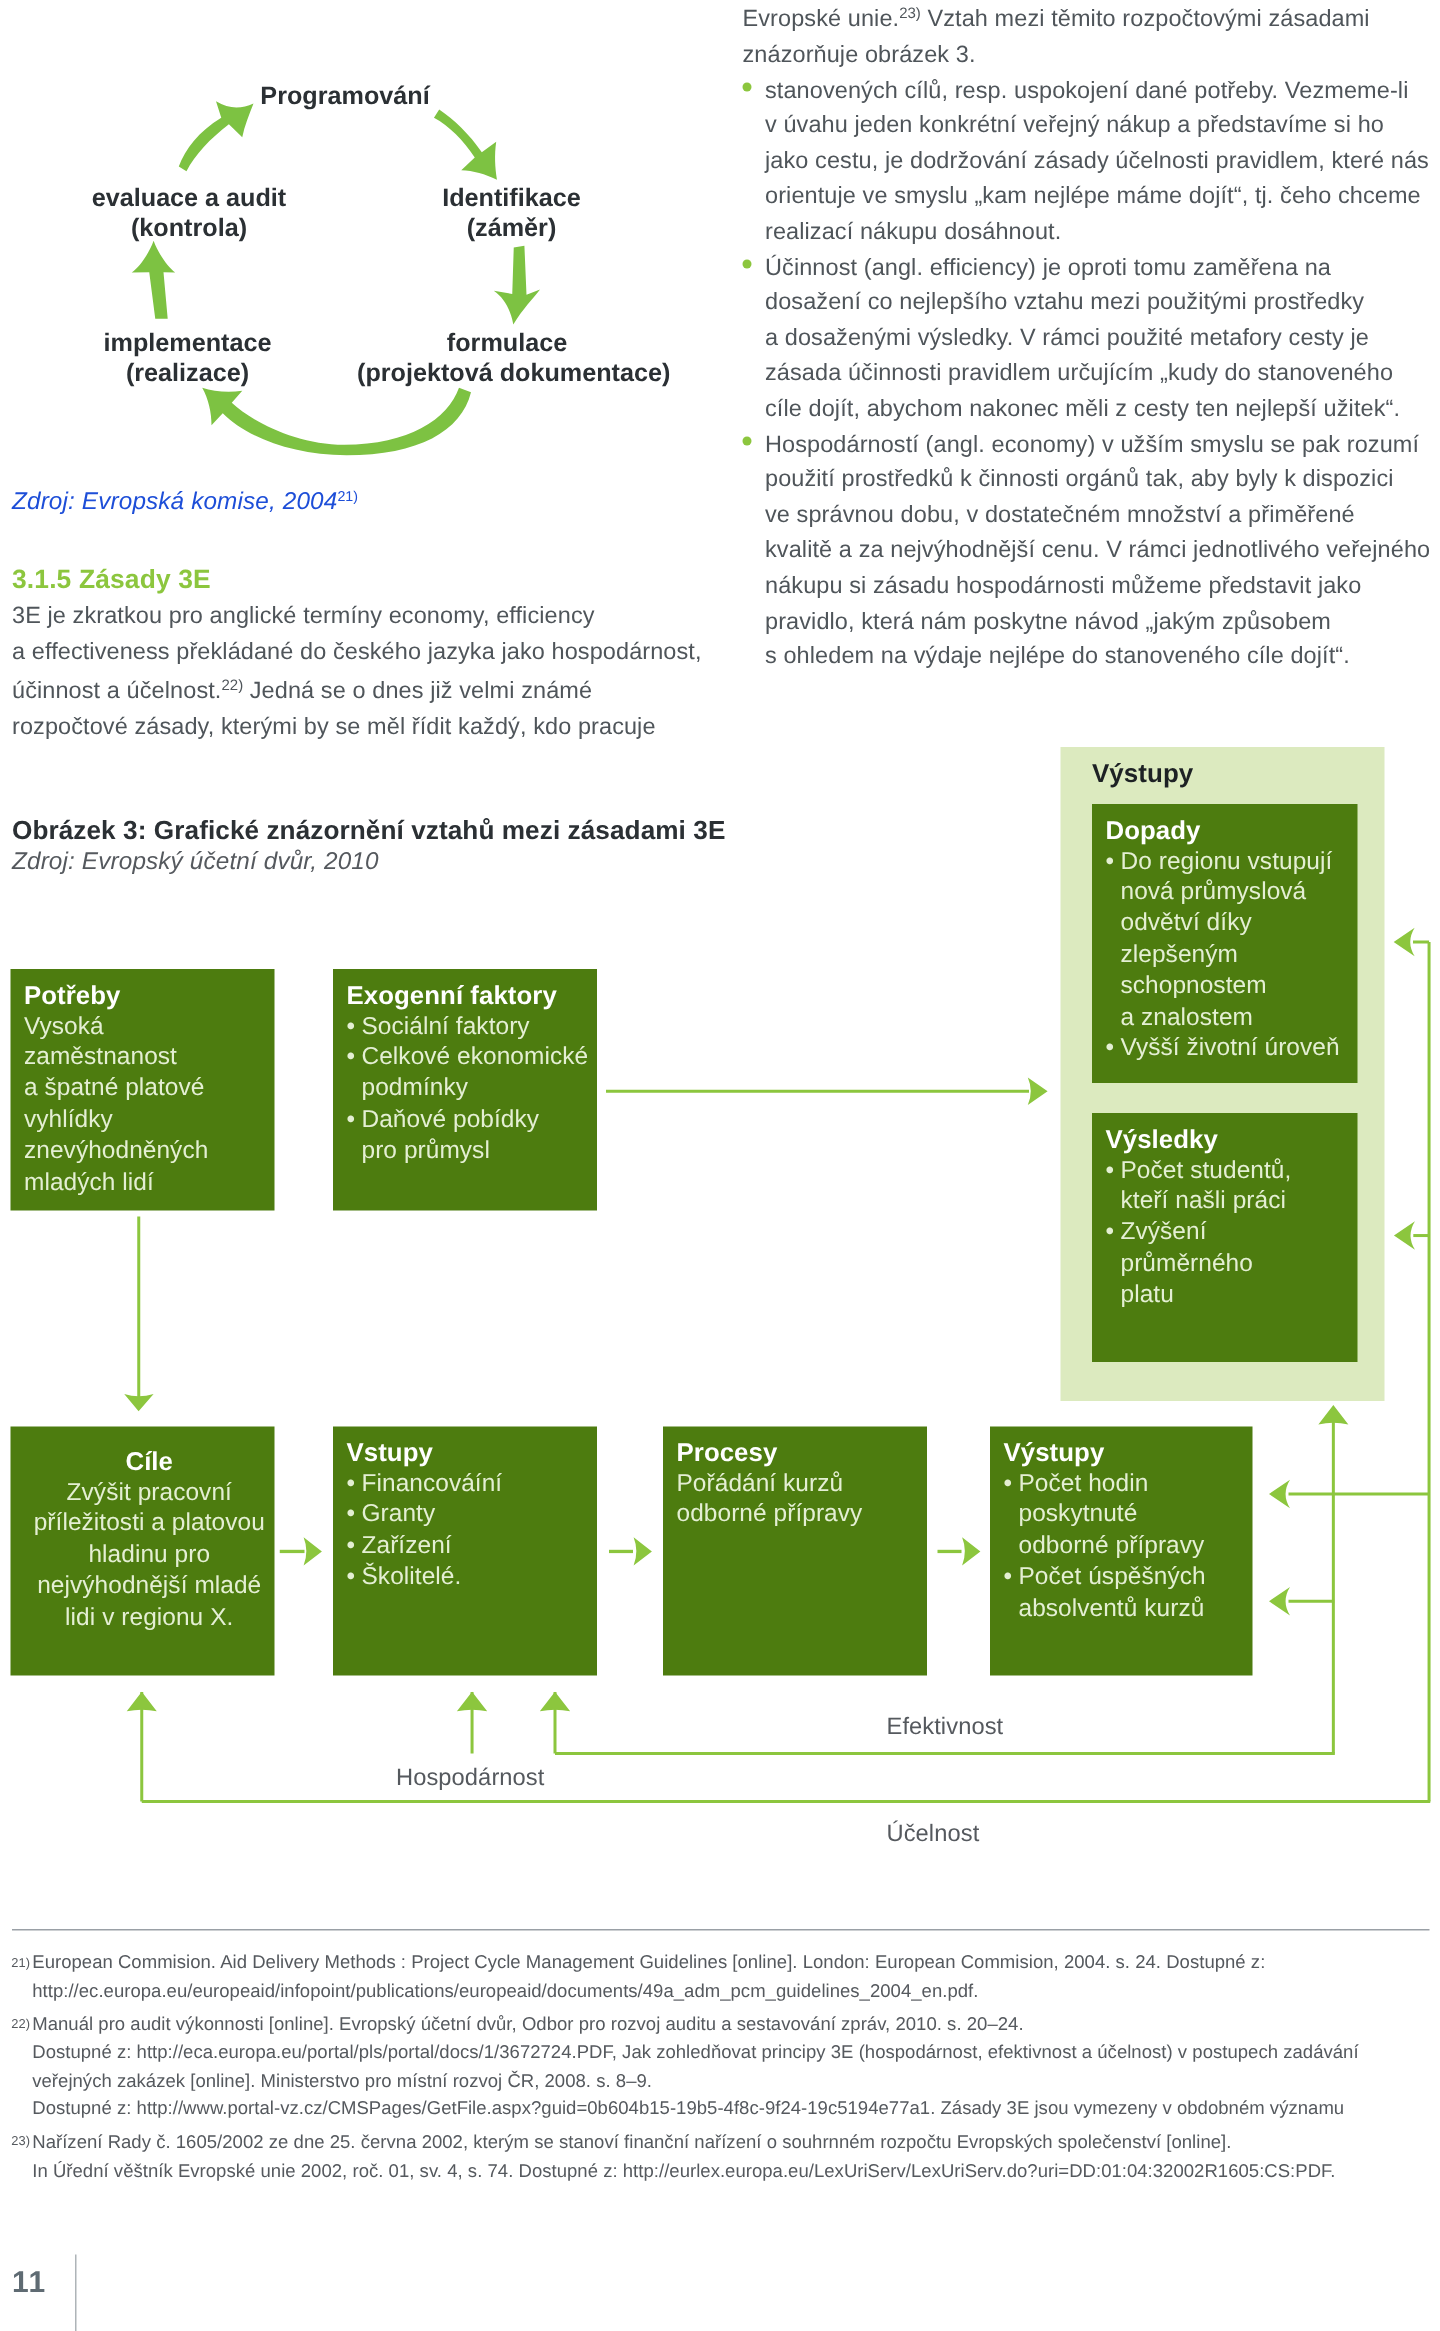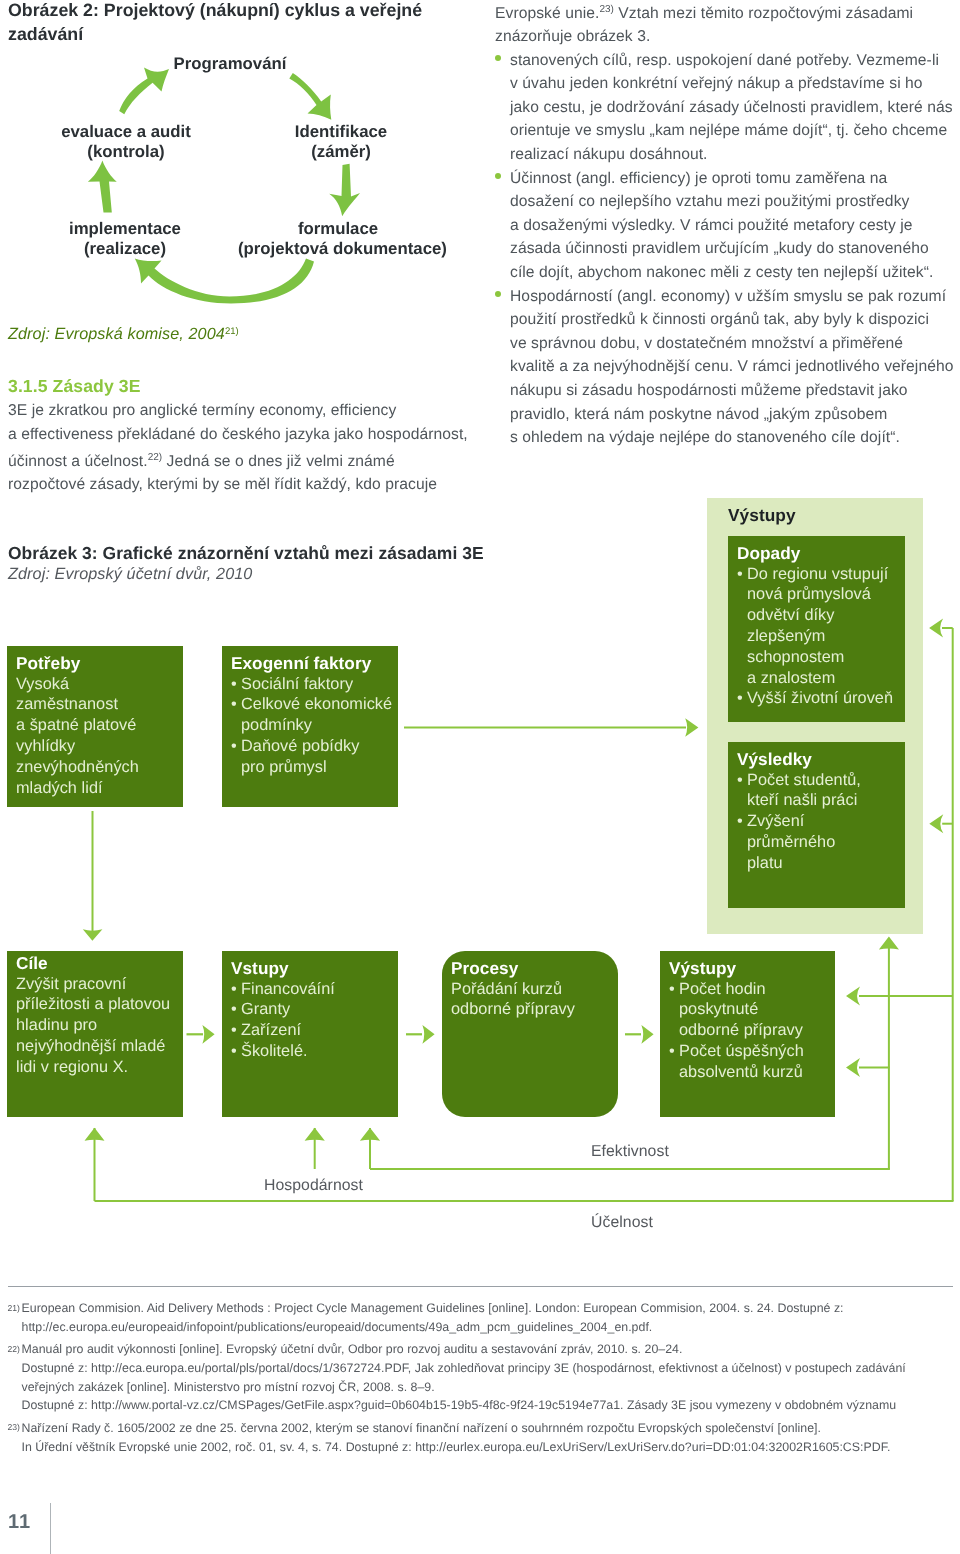"Obrázek 2: Projektový (nákupní) cyklus" div.abs { html: <div>Obrázek 2: Projektový (nákupní) cyklus a veřejné zadávání</div> -> none }
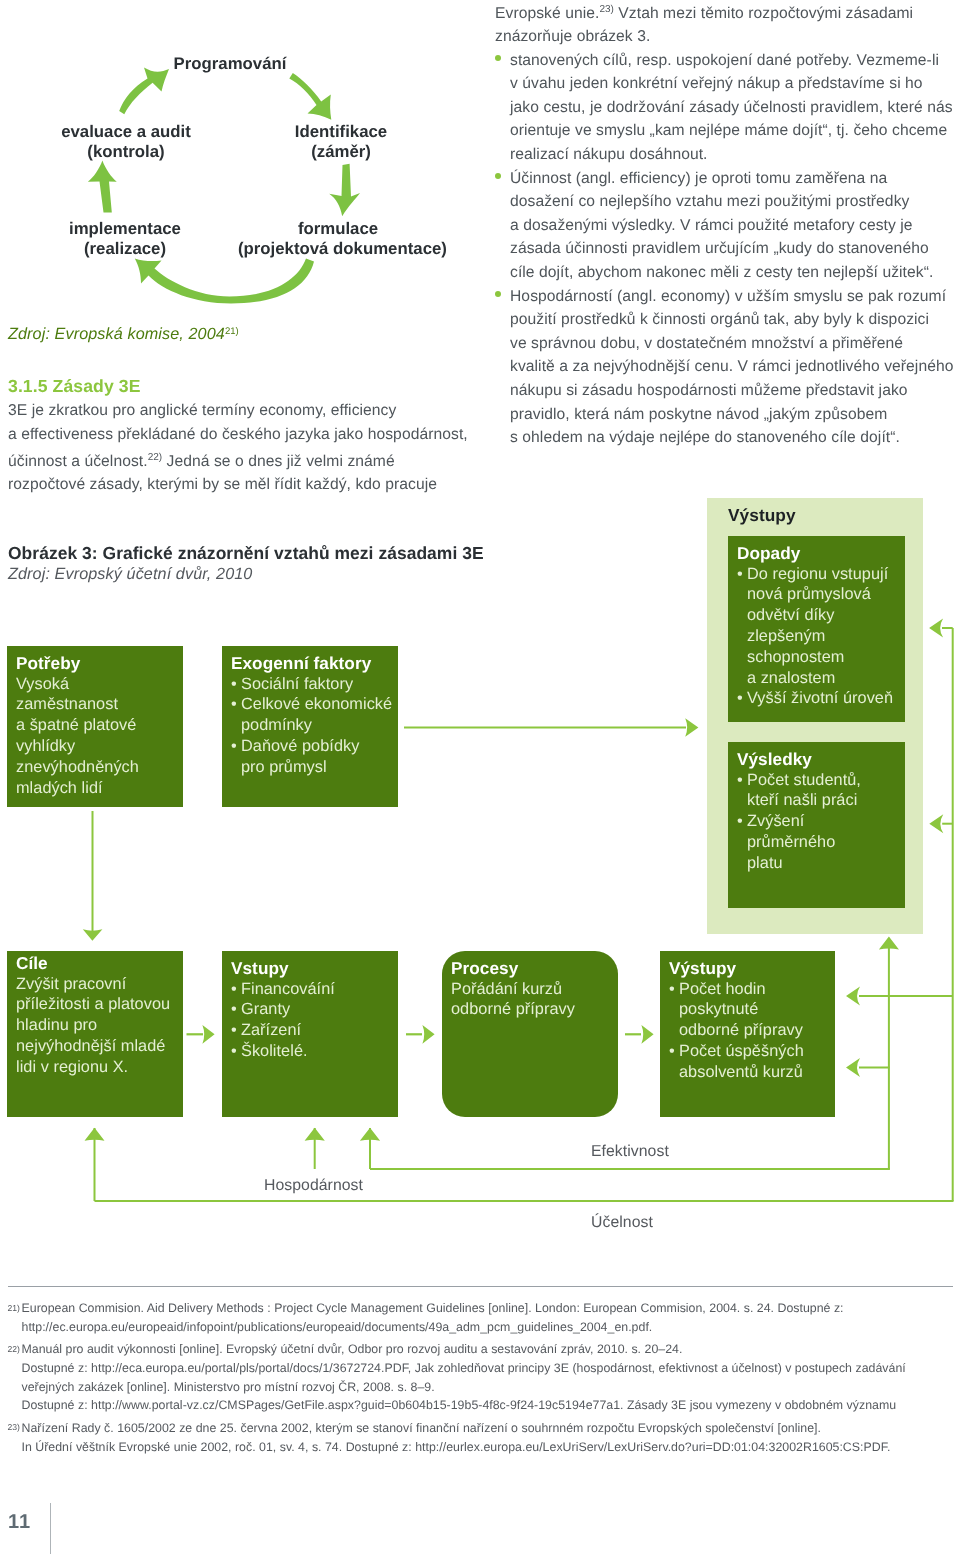"Zdroj: Evropská komise, 200421)" #src2 { color: #4d7c0f -> #1d4ed8 }
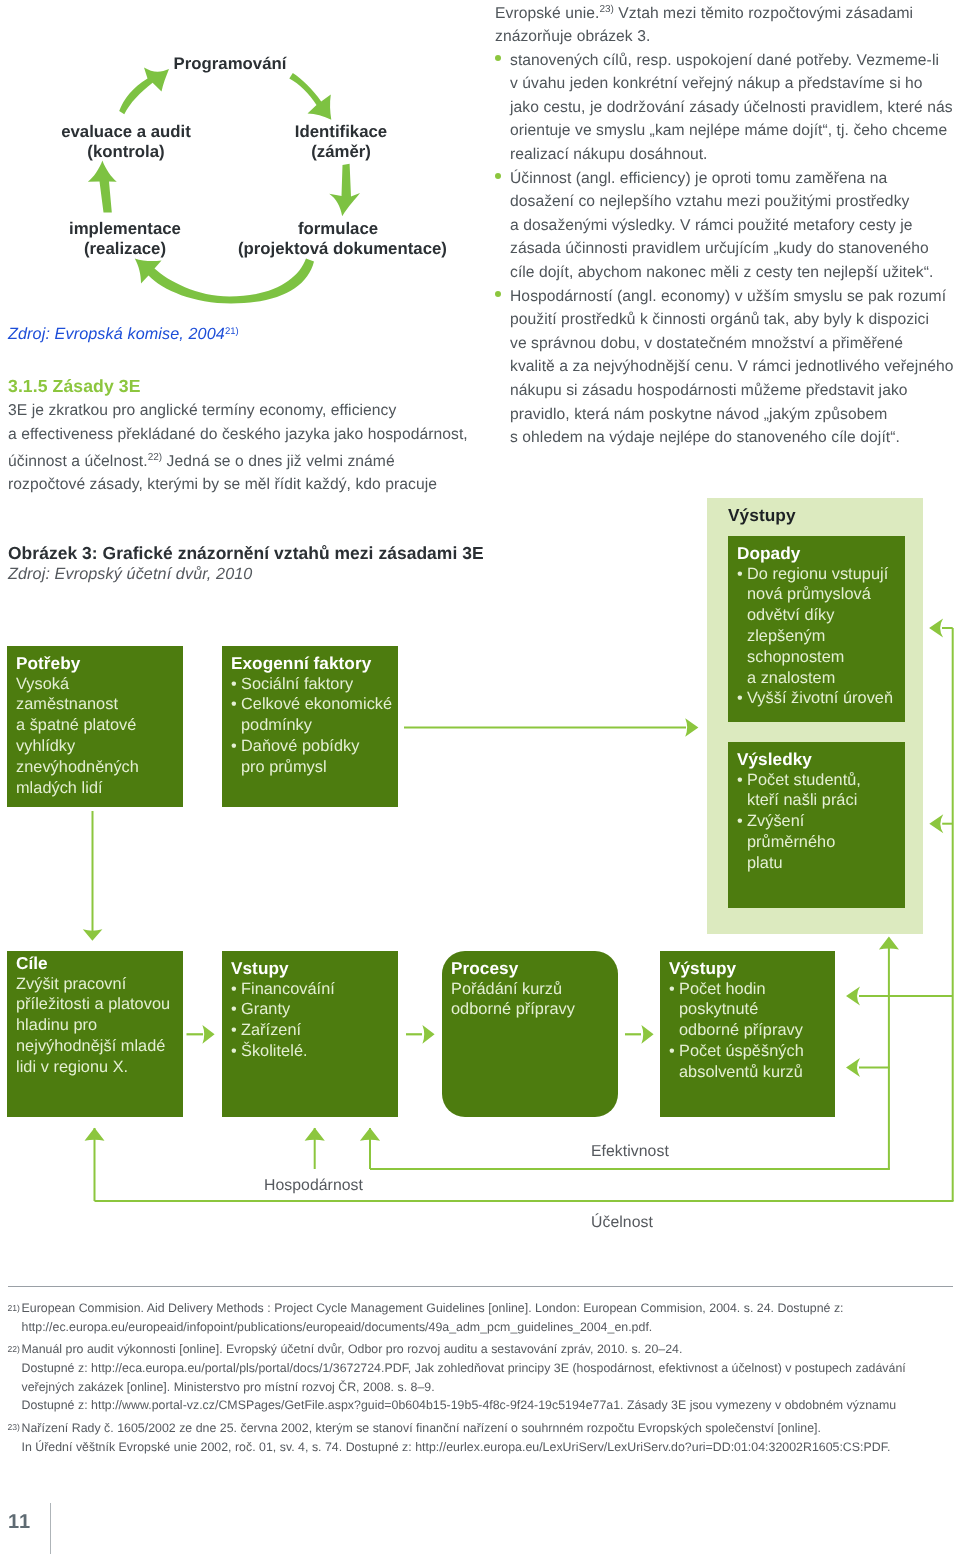"Cíle" #bx-cile { padding: 2px 0 0 9px -> 13px 0 0 9px; text-align: none -> center }
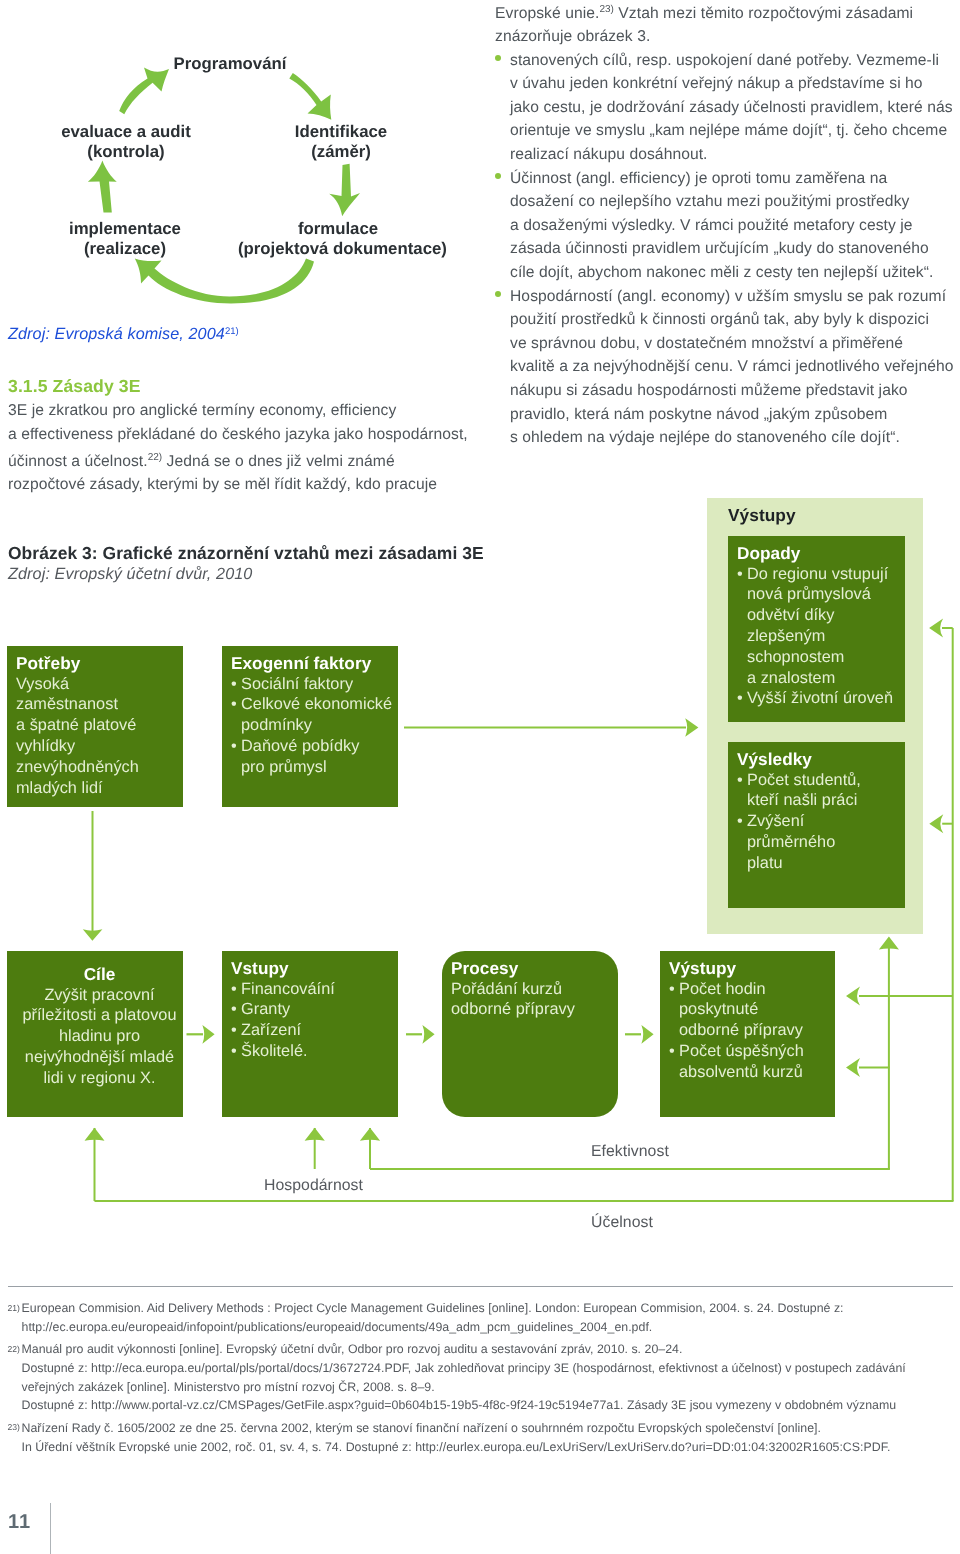"Procesy" #bx-procesy { border-radius: 23px -> none }
